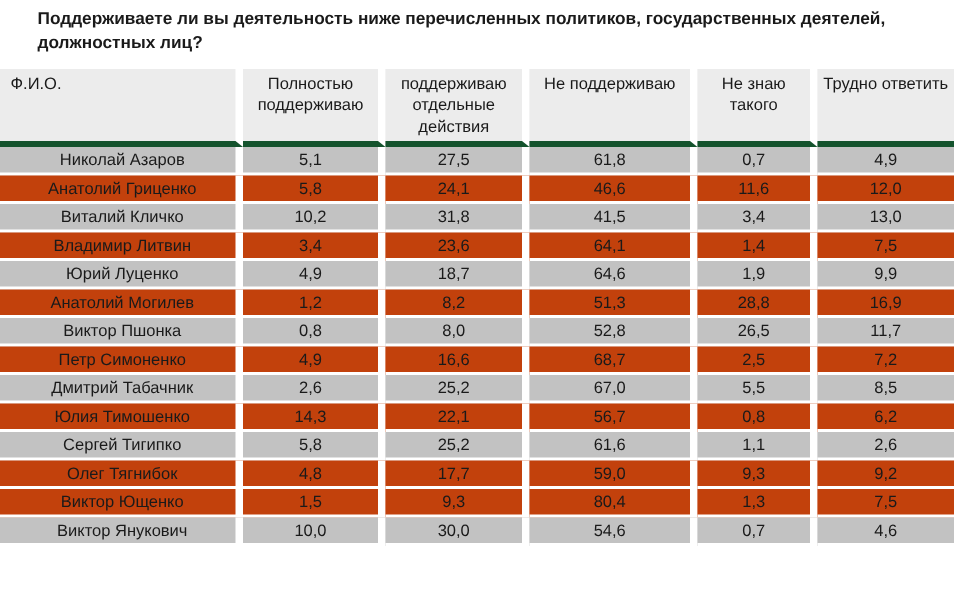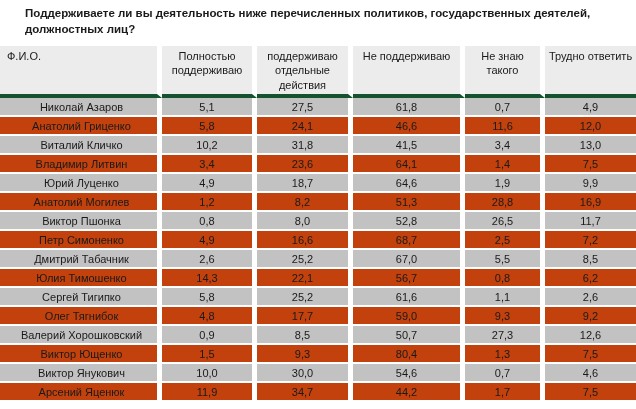"Валерий Хорошковский" tr.dark { html: <tr> <td>Валерий Хорошковский</td> <td>0,9</td> <td>8,5</td> <td>50,7</td> <td>27,3</td> <td>12,6</td> </tr> -> none }
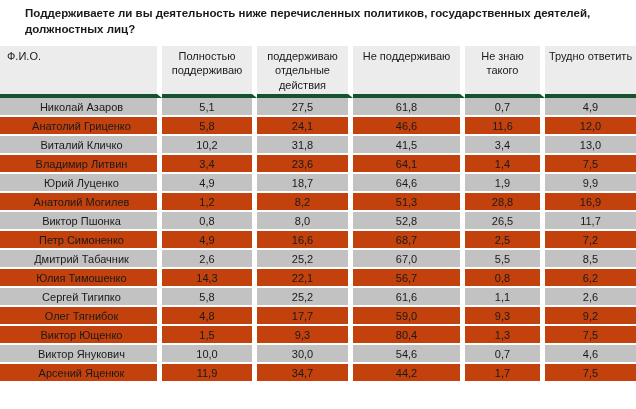"Арсений Яценюк" tr.light { html: <tr> <td>Арсений Яценюк</td> <td>11,9</td> <td>34,7</td> <td>44,2</td> <td>1,7</td> <td>7,5</td> </tr> -> none }
